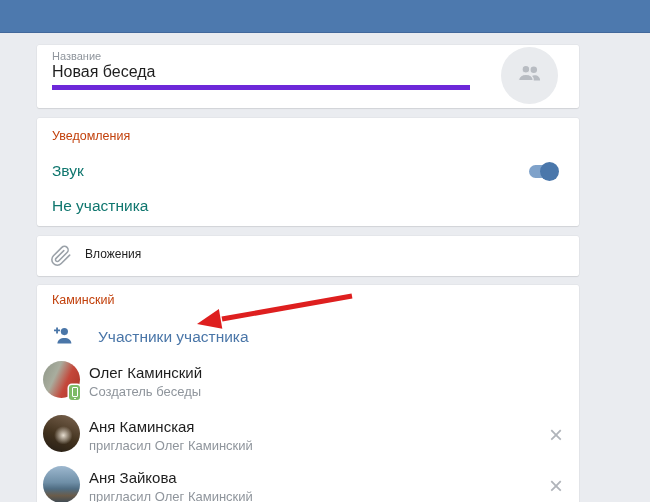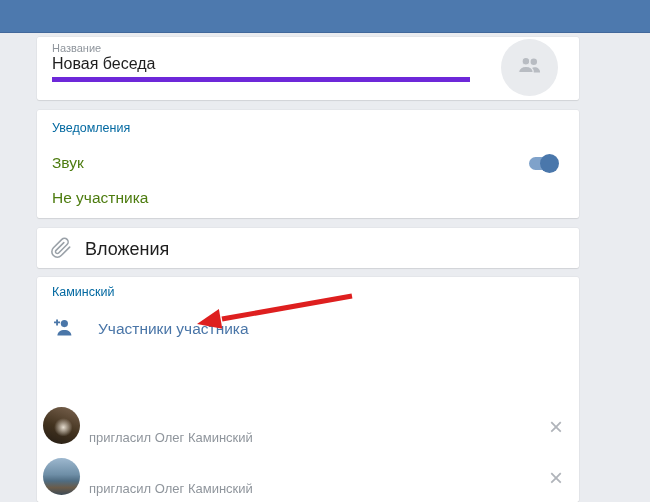"Название" .card { margin-top: none -> 8px }
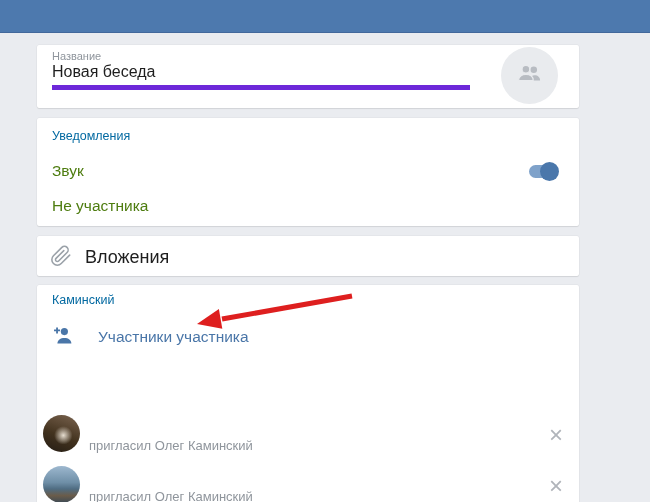"Уведомления" .section-label { color: #0369a1 -> #c2410c }
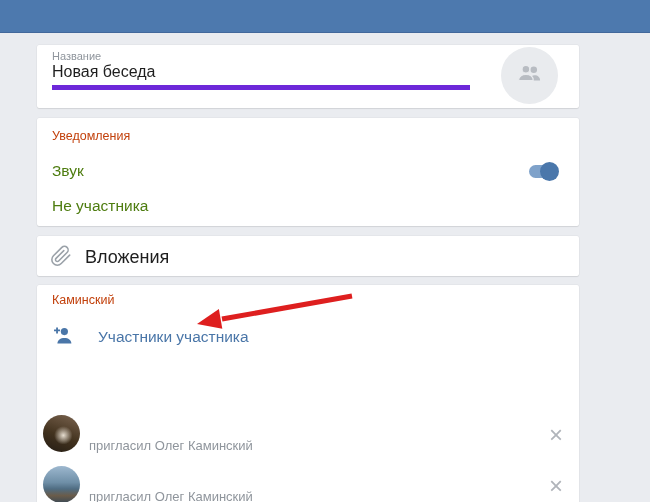"Звук" .row-text { color: #4d7c0f -> #0f766e }
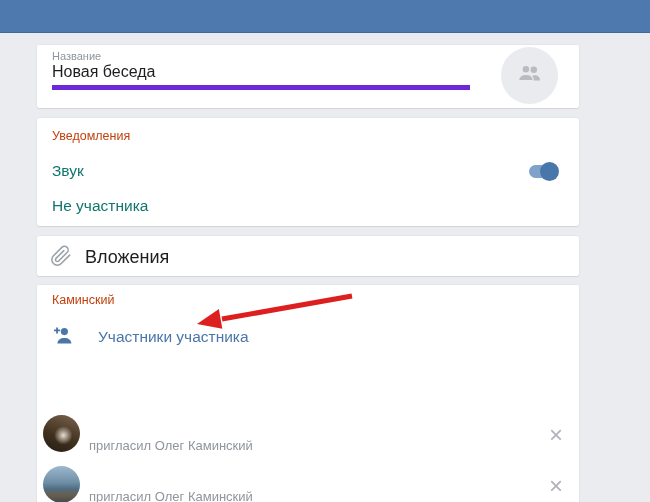"Вложения" .attach-label { font-size: 18px -> 12px }
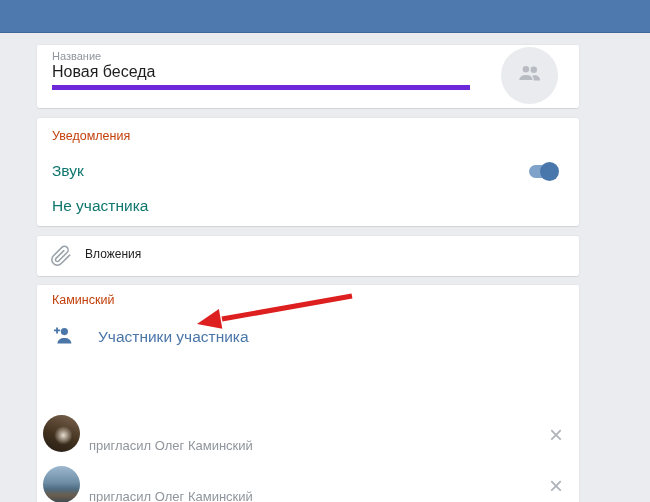"Олег Каминский" div.p-row { html: none -> <div> <div> <div> <div></div> <div></div> </div> </div> <div>Олег Каминский</div> <div>Создатель беседы</div> </div> }
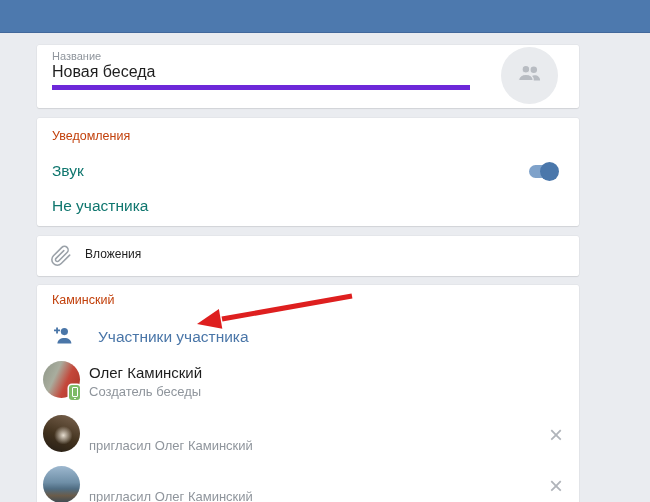"Аня Каминская" div.p-name { html: none -> <div>Аня Каминская</div> }
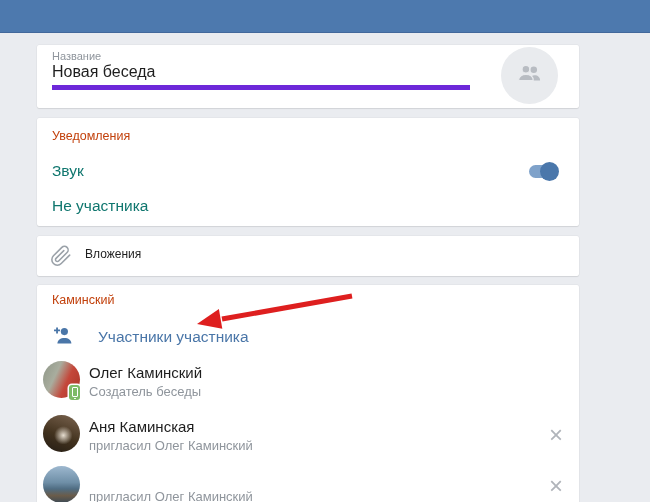"Аня Зайкова" div.p-name { html: none -> <div>Аня Зайкова</div> }
